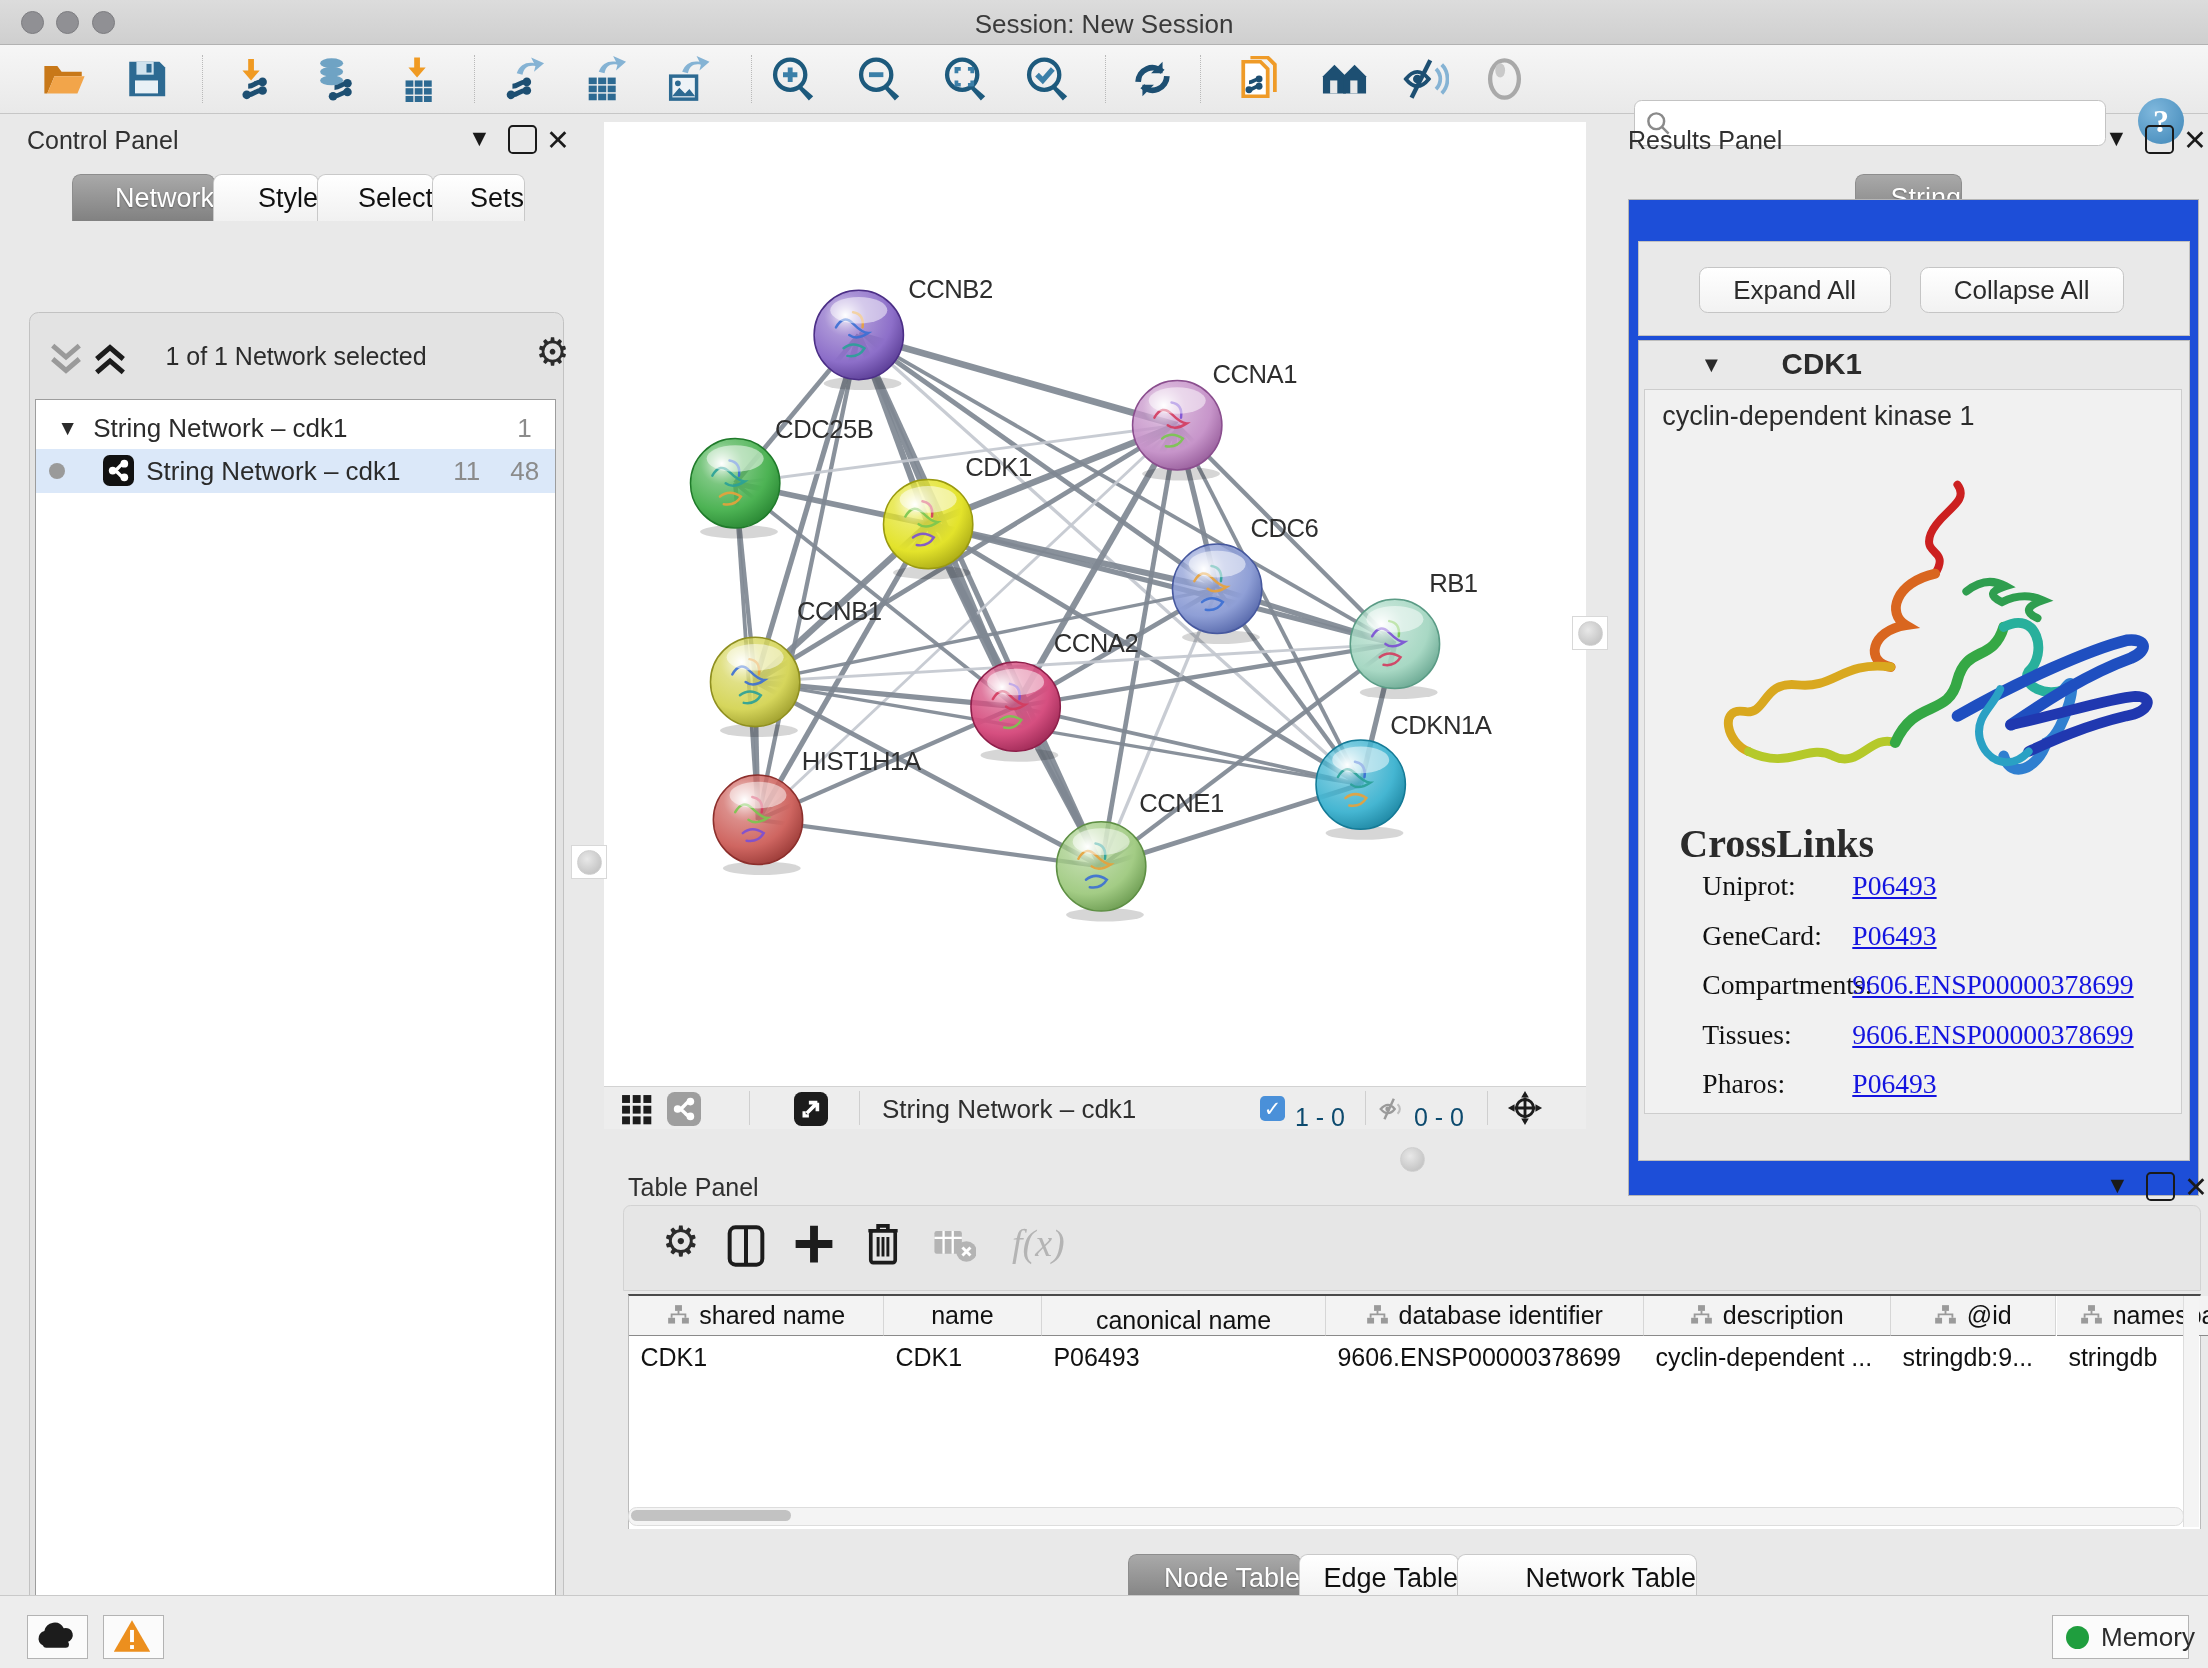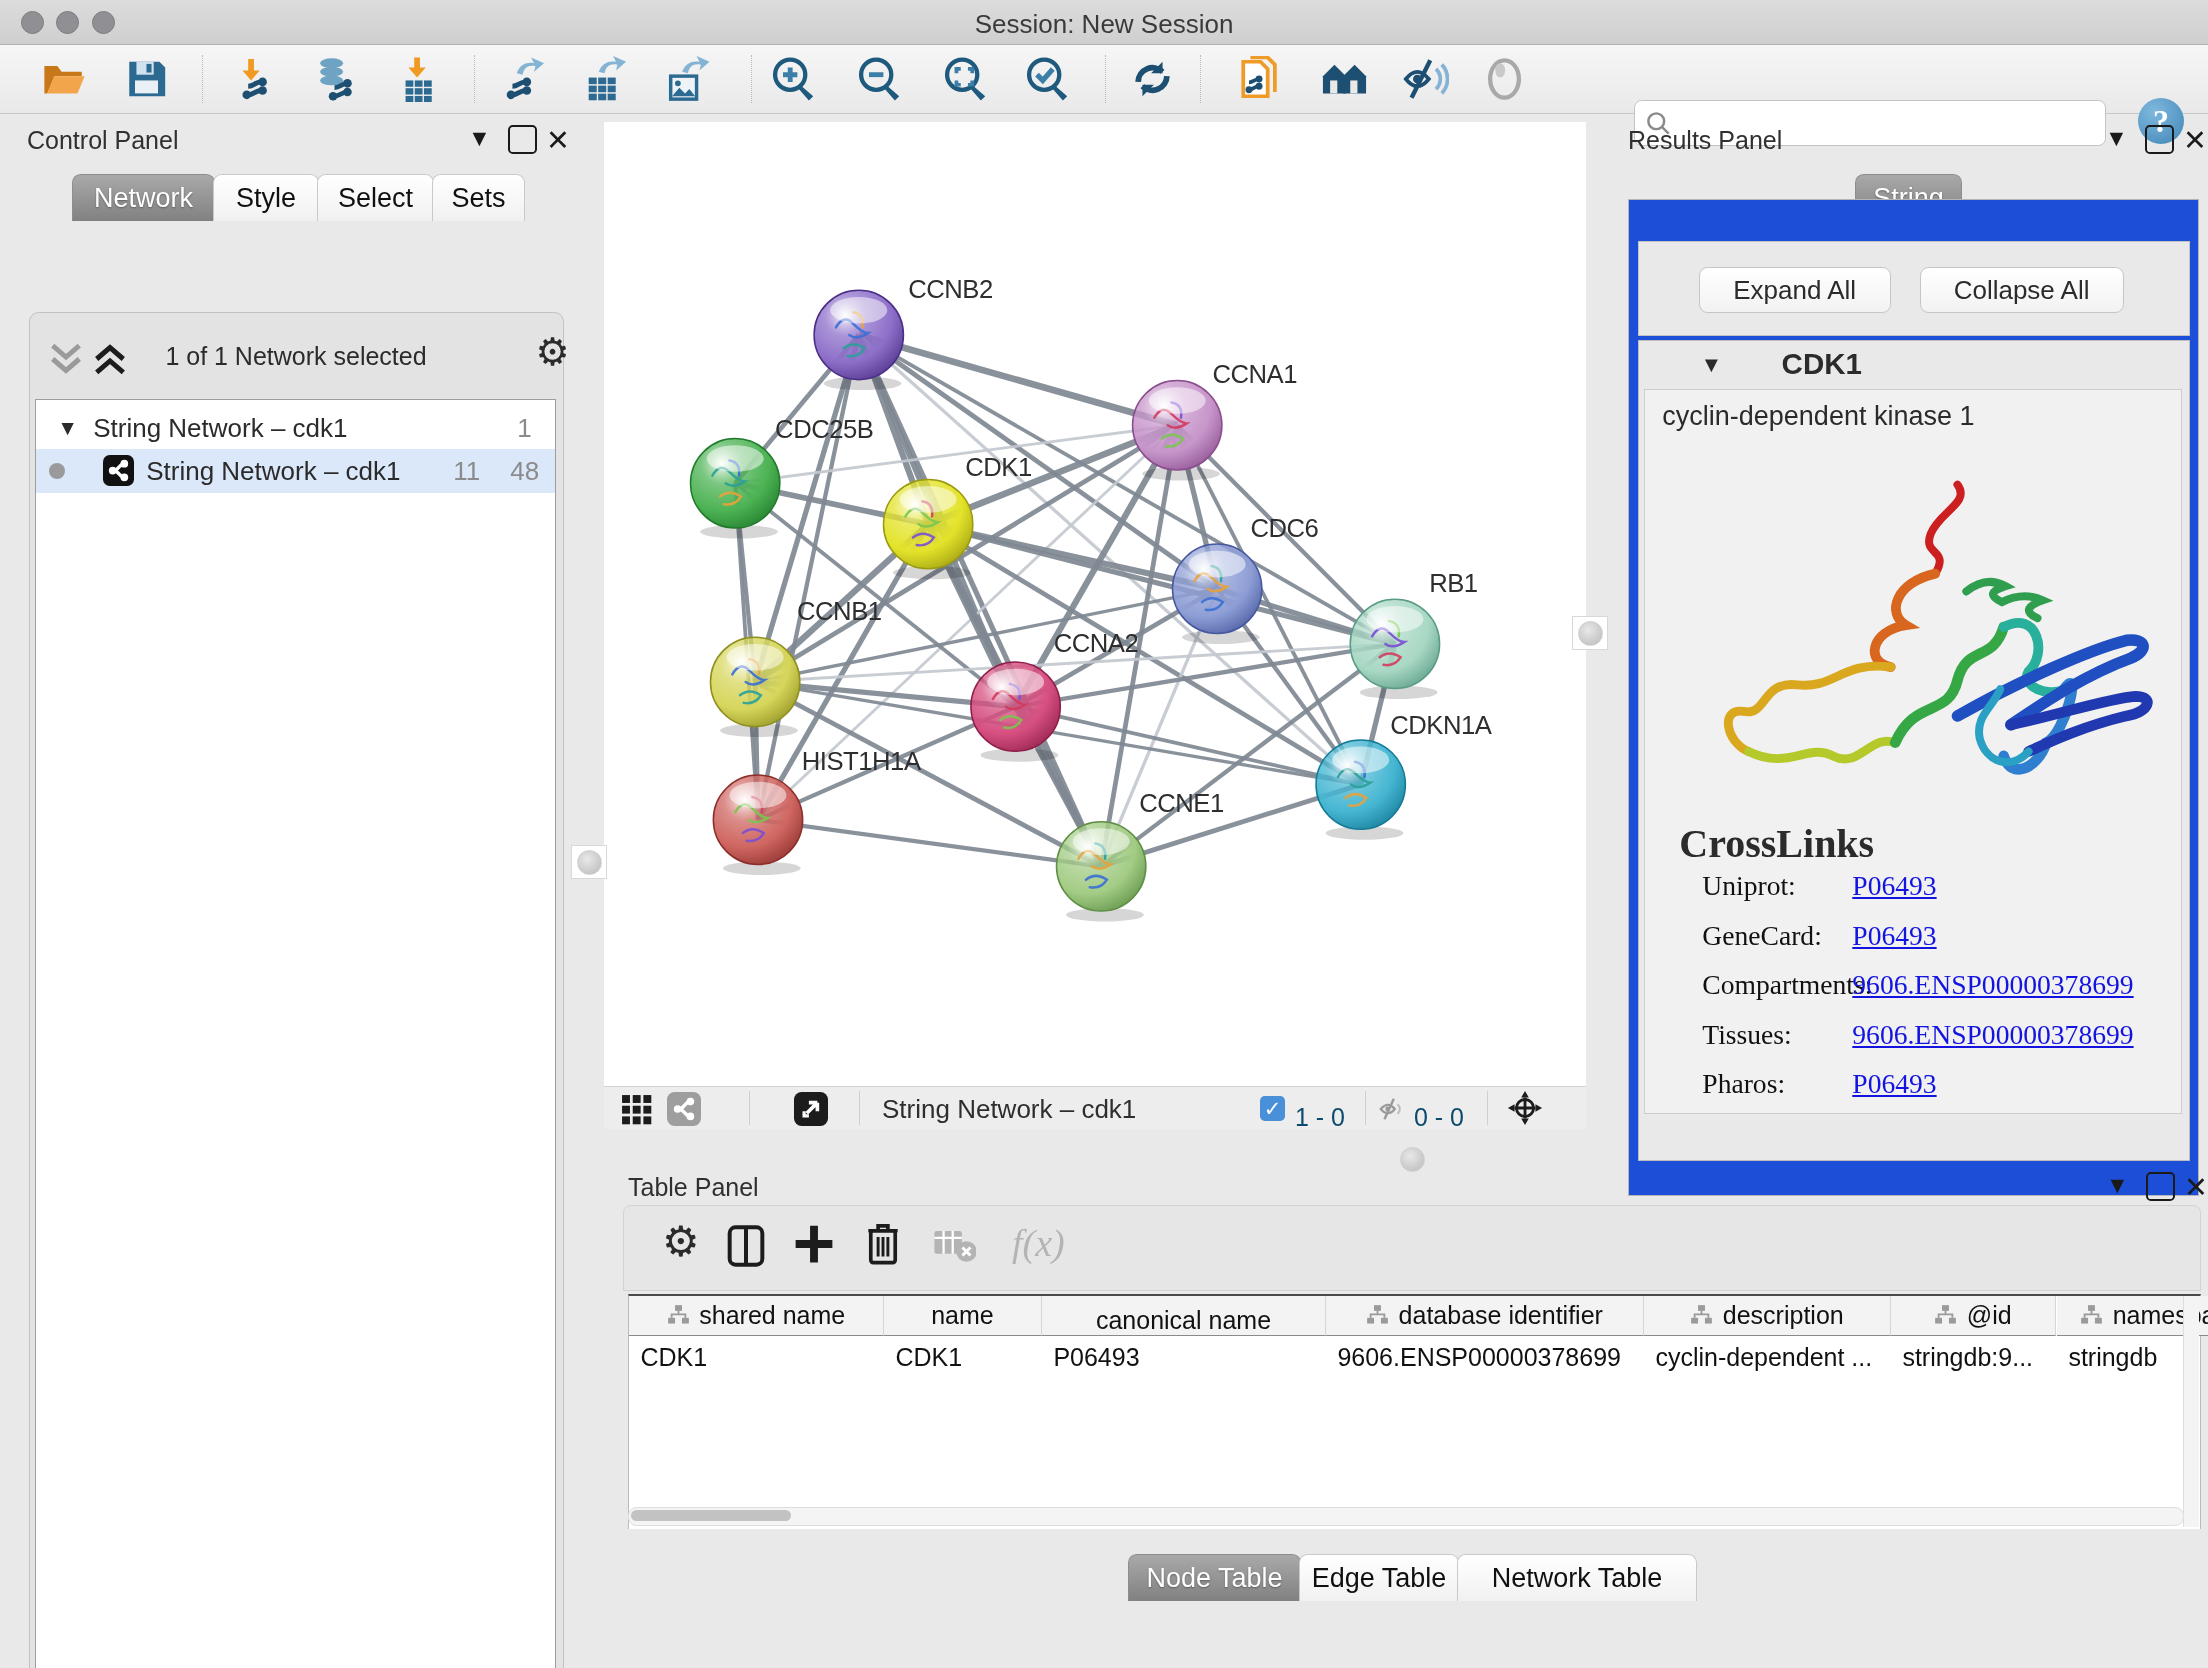"Network" .tab { text-align: center -> right }
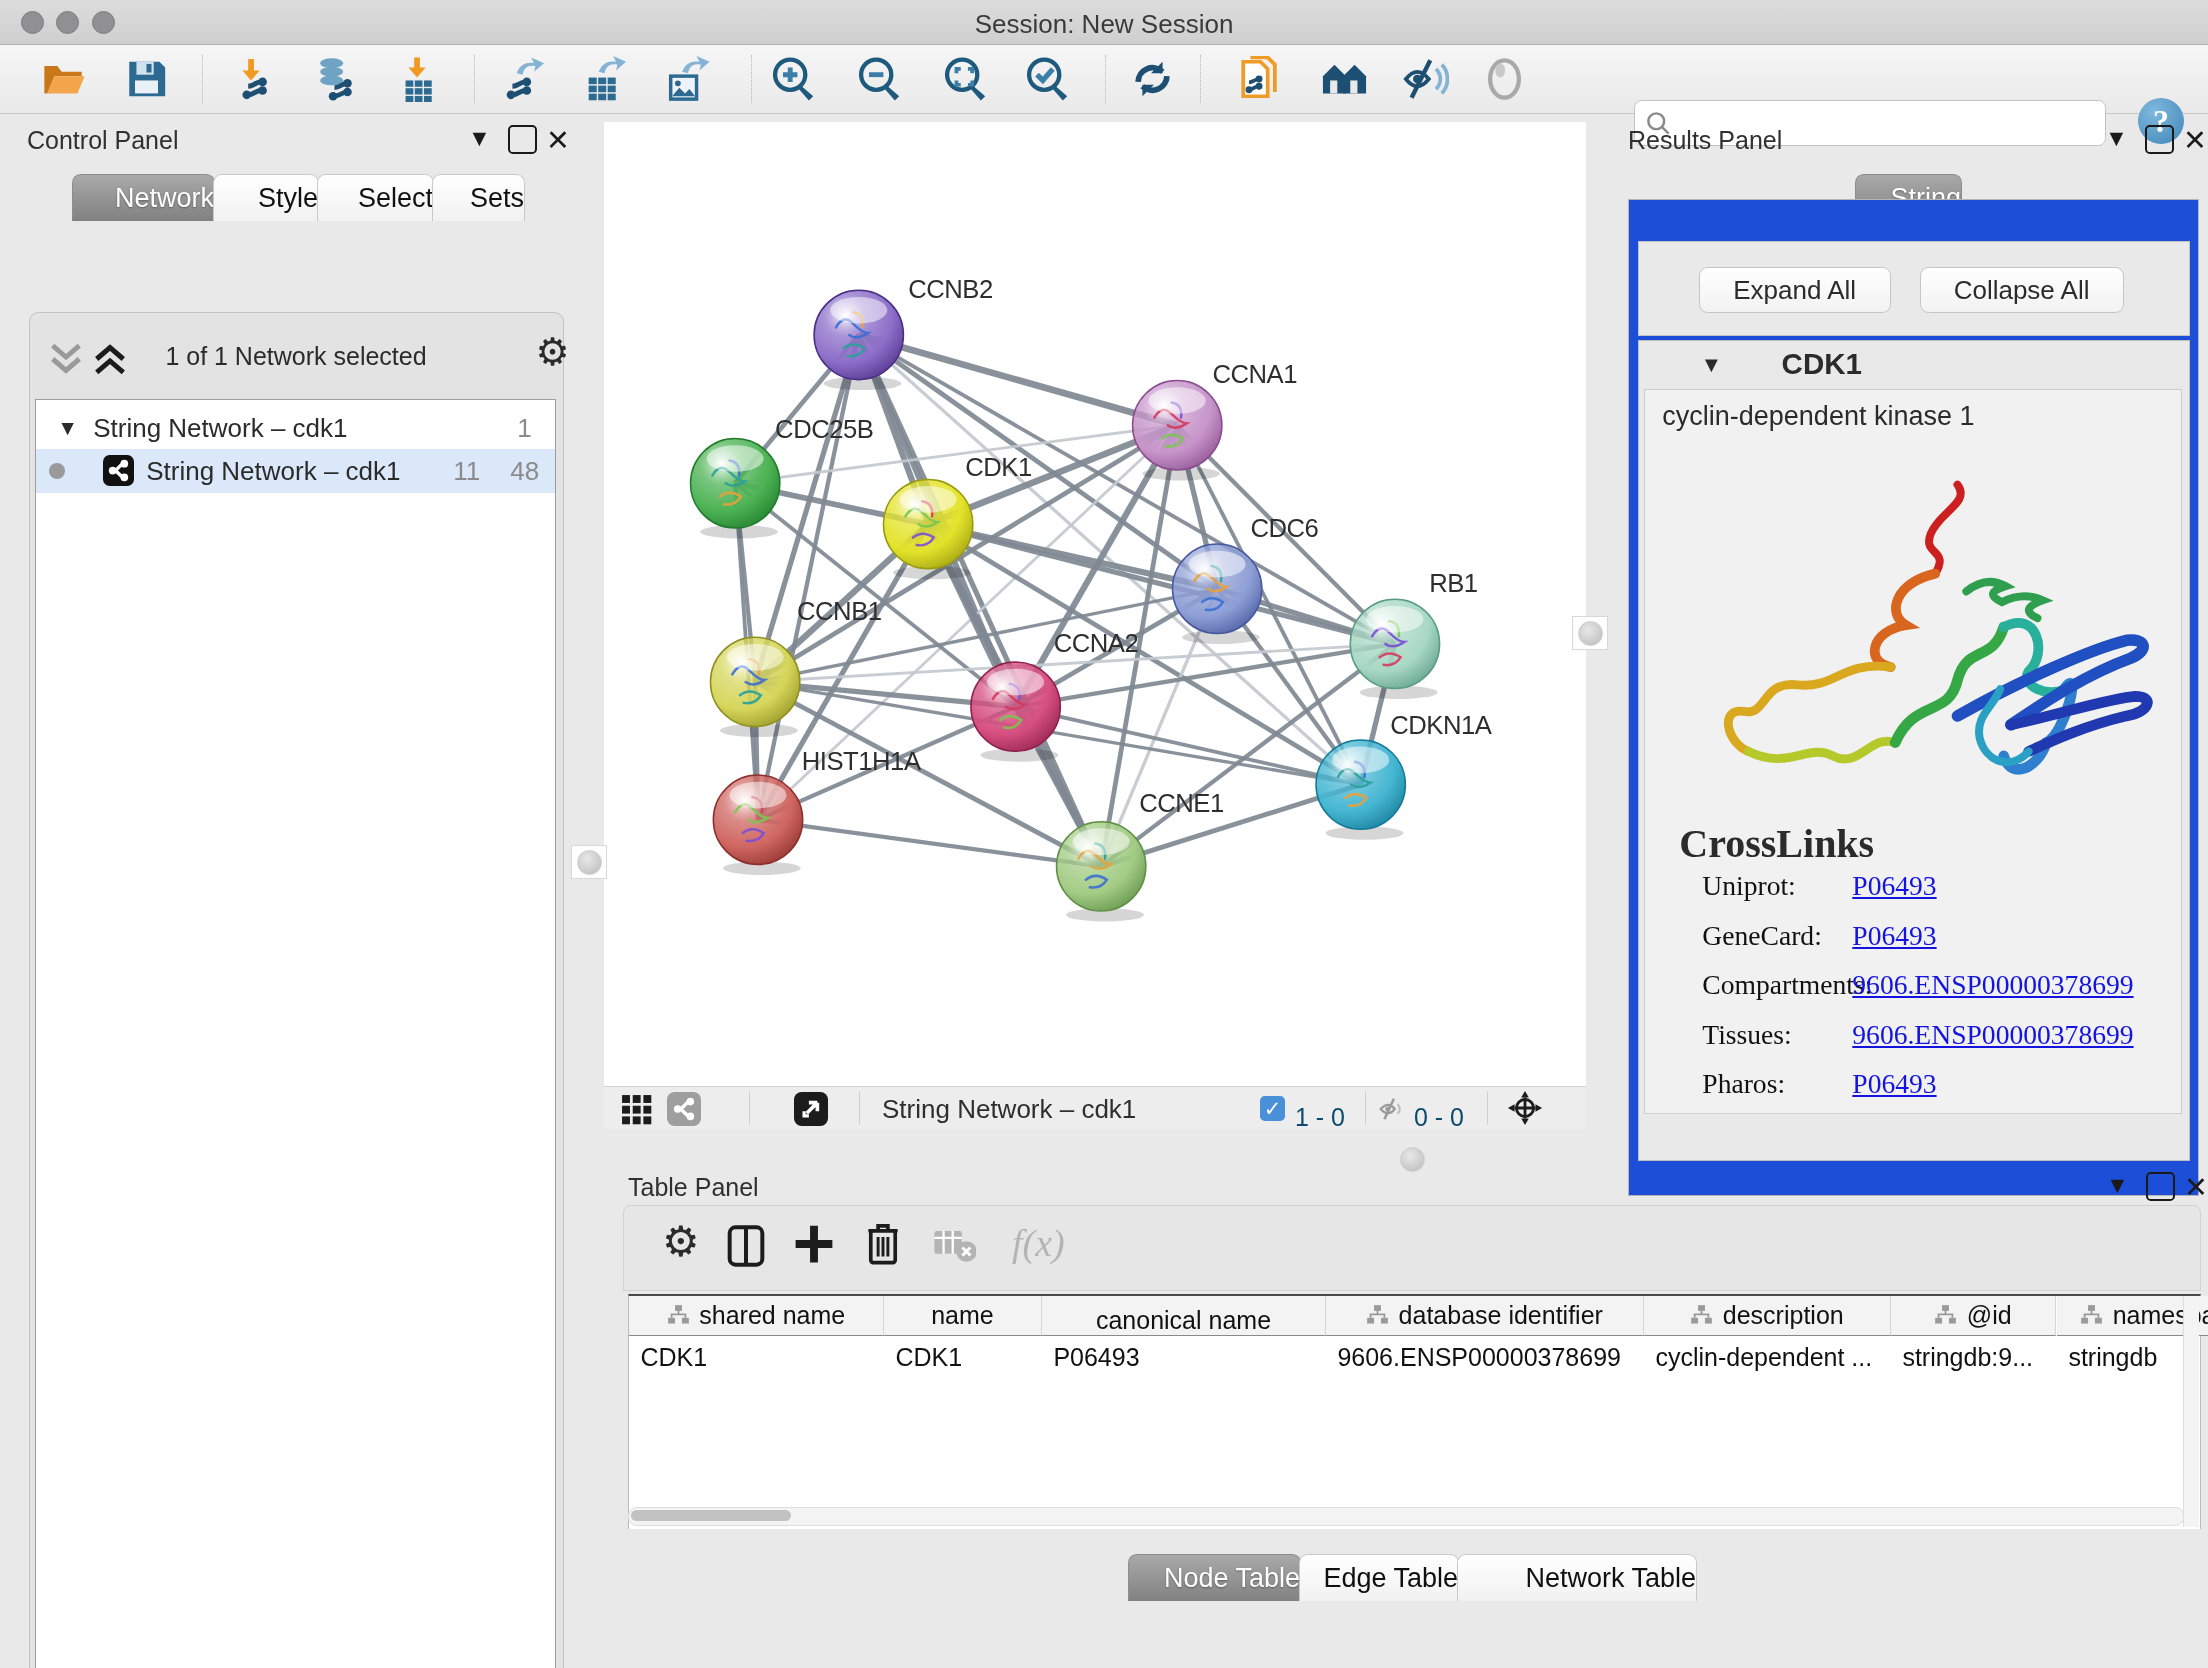"Memory" div.abs { html: none -> <div> <span> <svg> <path></path> <rect></rect> </svg></span> <span> <svg> <path></path> <rect></rect> <rect></rect> </svg></span> <span> <span></span> <span>Memory</span> </span> </div> }
